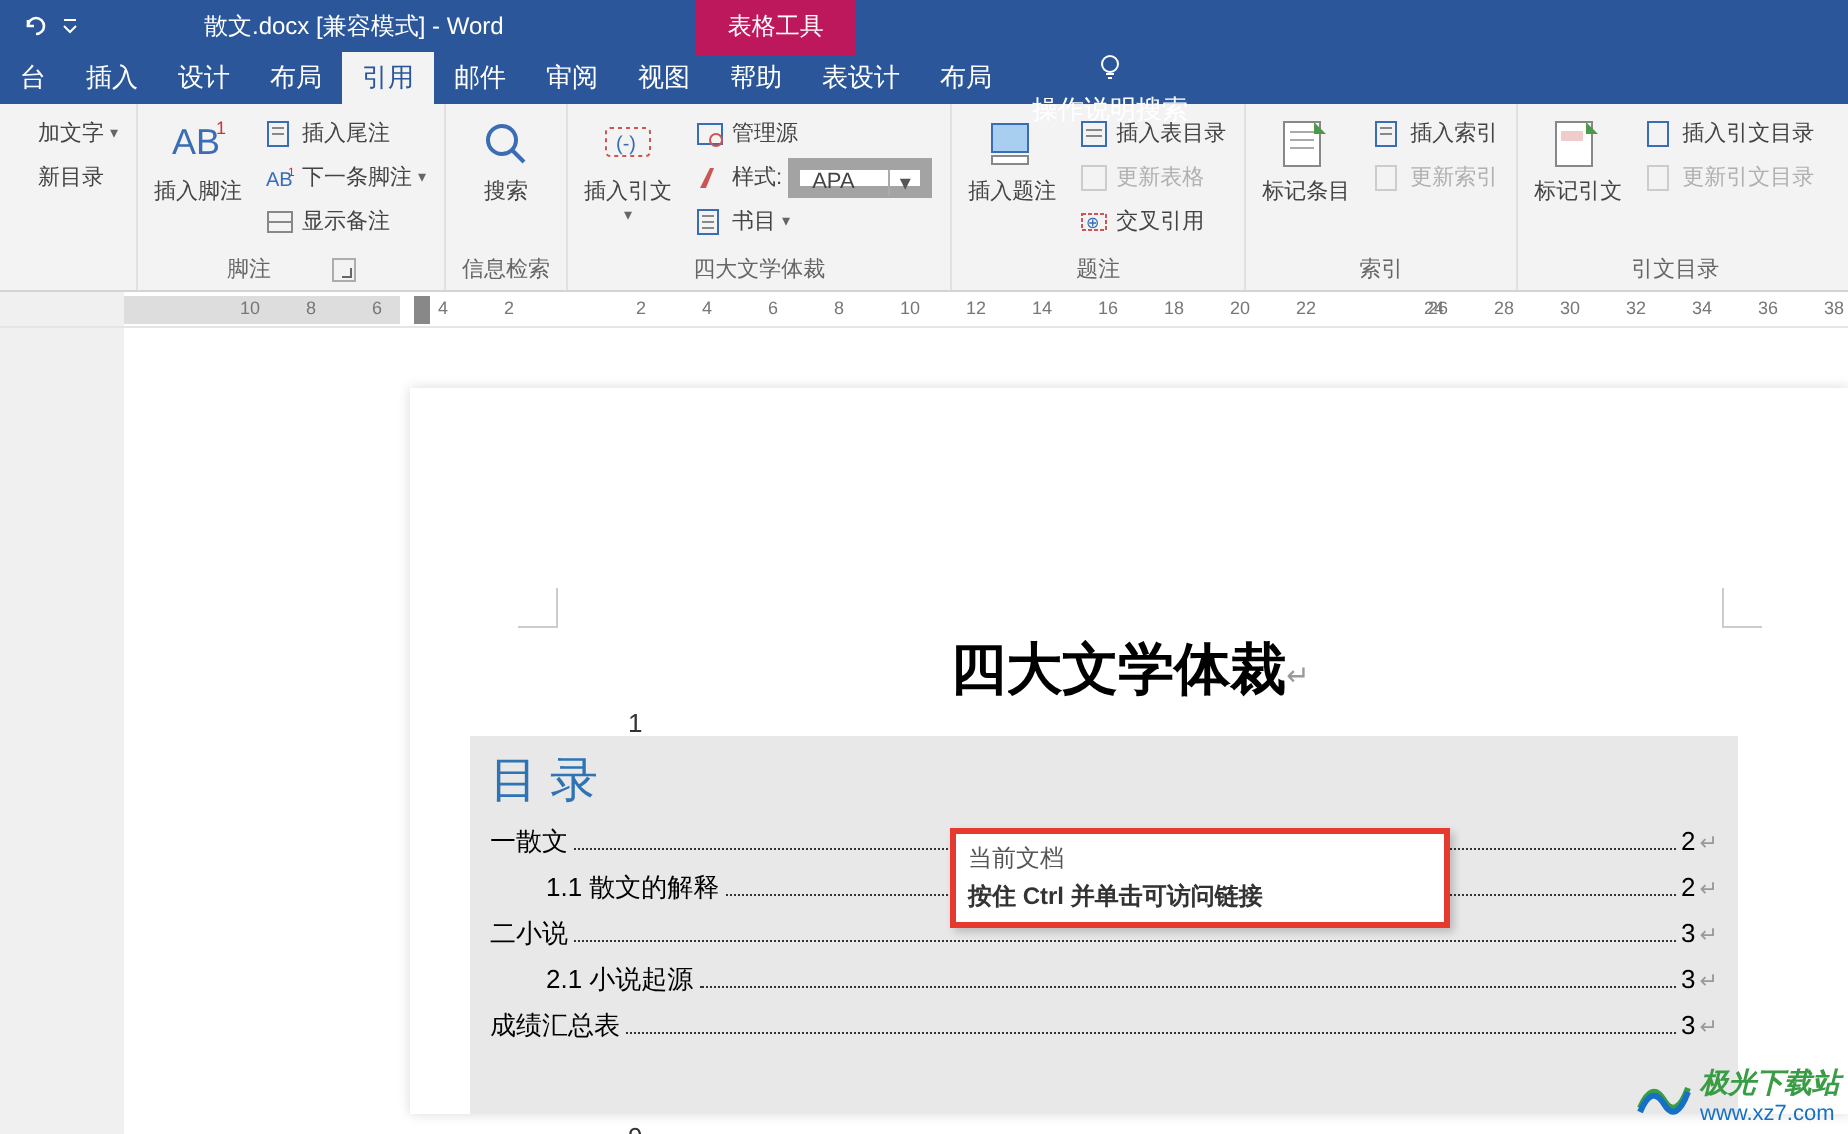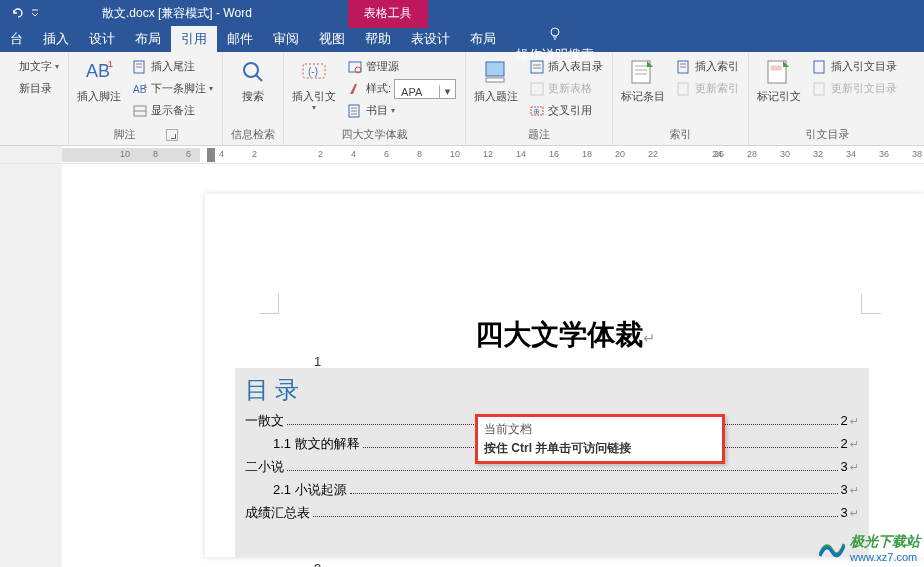"APA" .combo { align-items: flex-end -> flex-start; border: 1px solid #a3a3a3 -> 6px solid #a3a3a3 }
